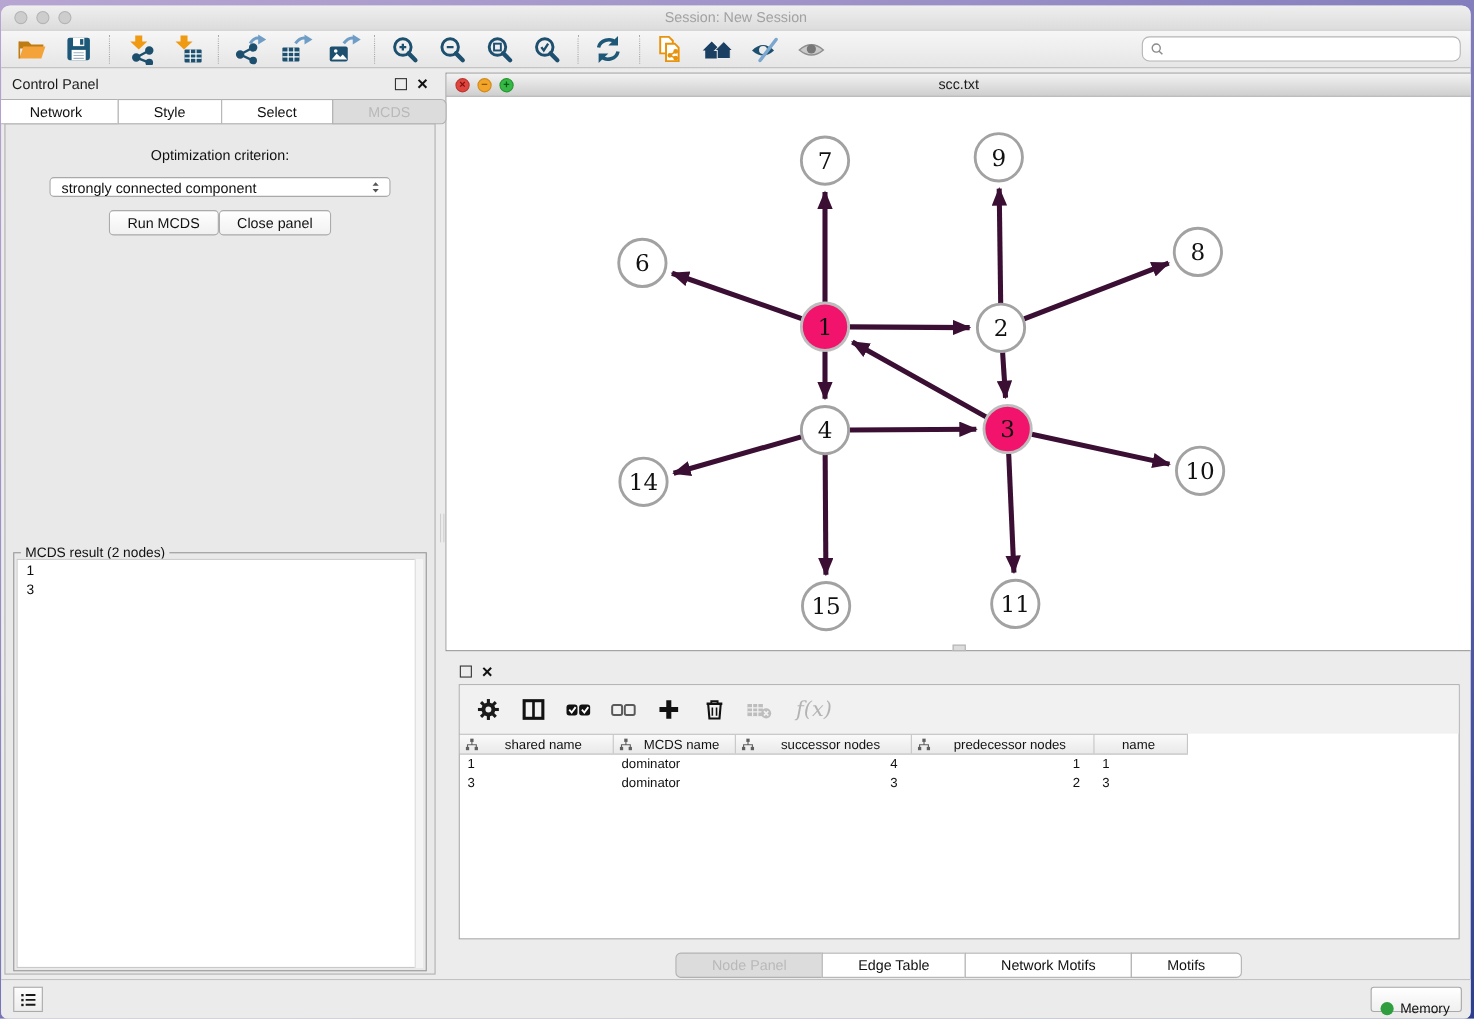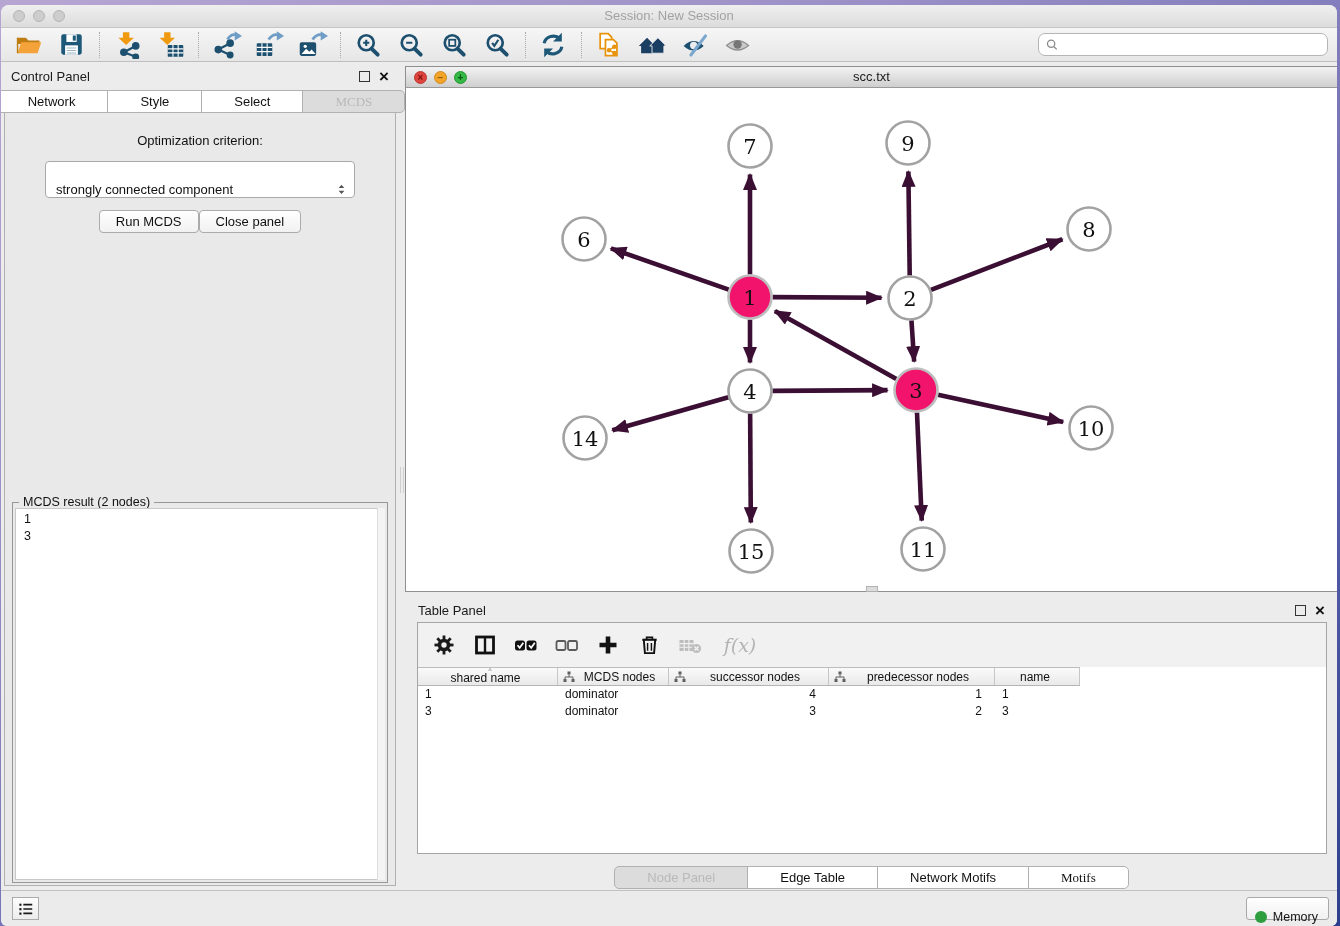"MCDS" .tab:last-child { font-family: Liberation Serif, serif -> none }
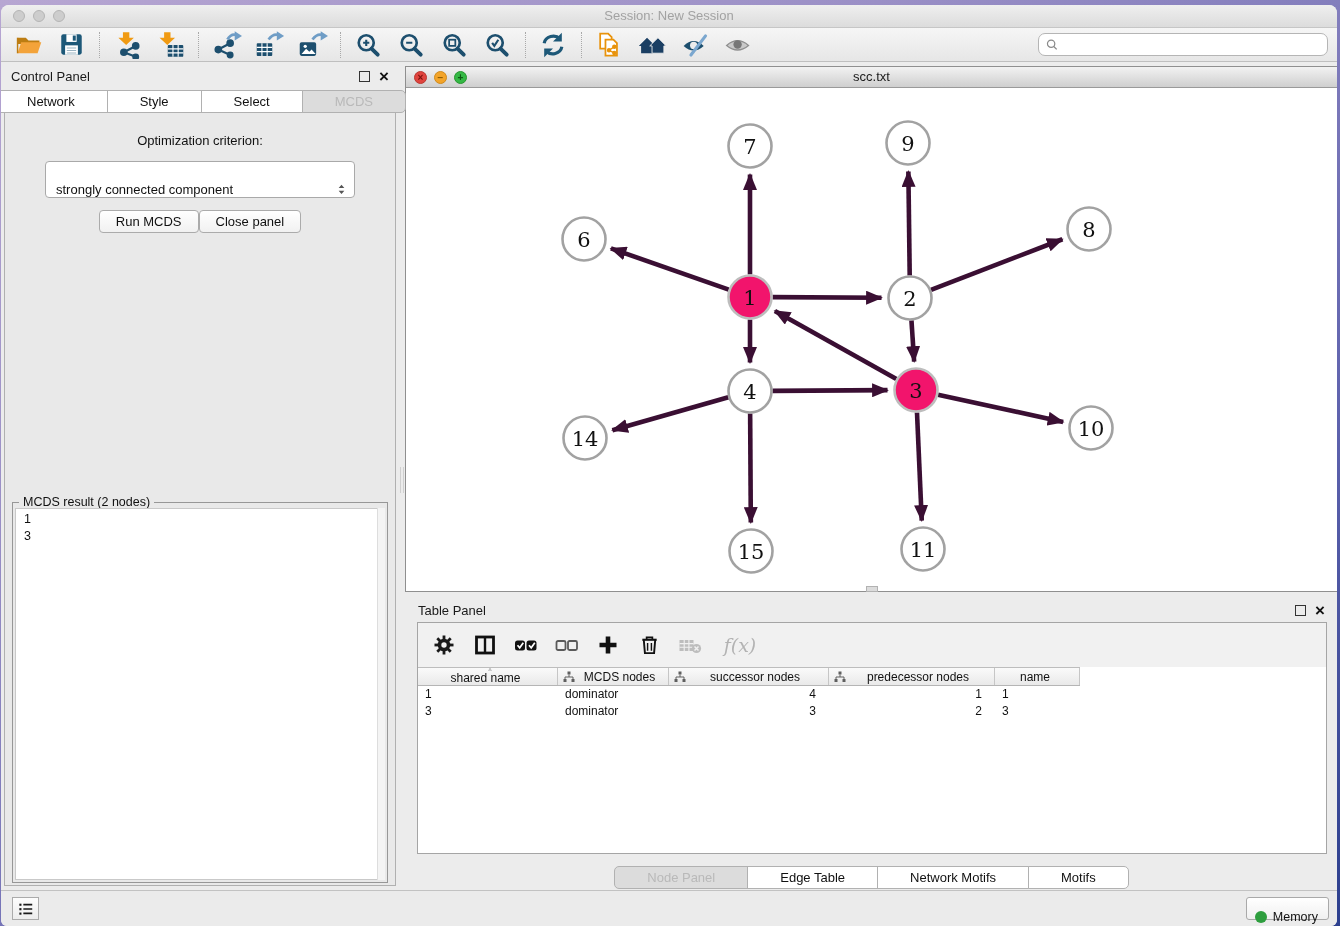"strongly connected component" .dropdown { align-items: flex-end -> center; height: 37px -> 18px }
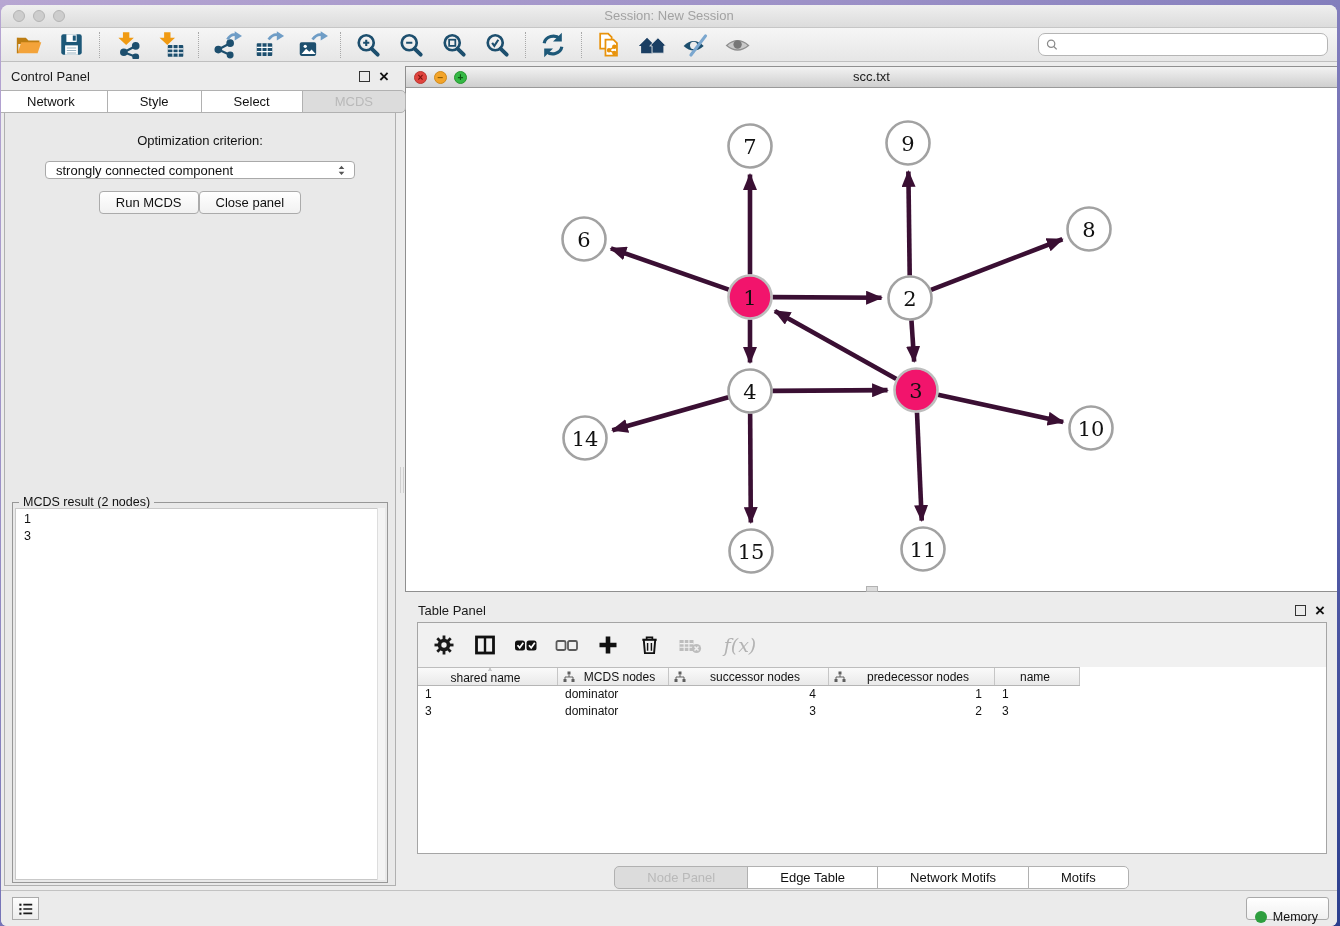"Table Panel" span.ptitle { html: <span>Table Panel</span> -> none }
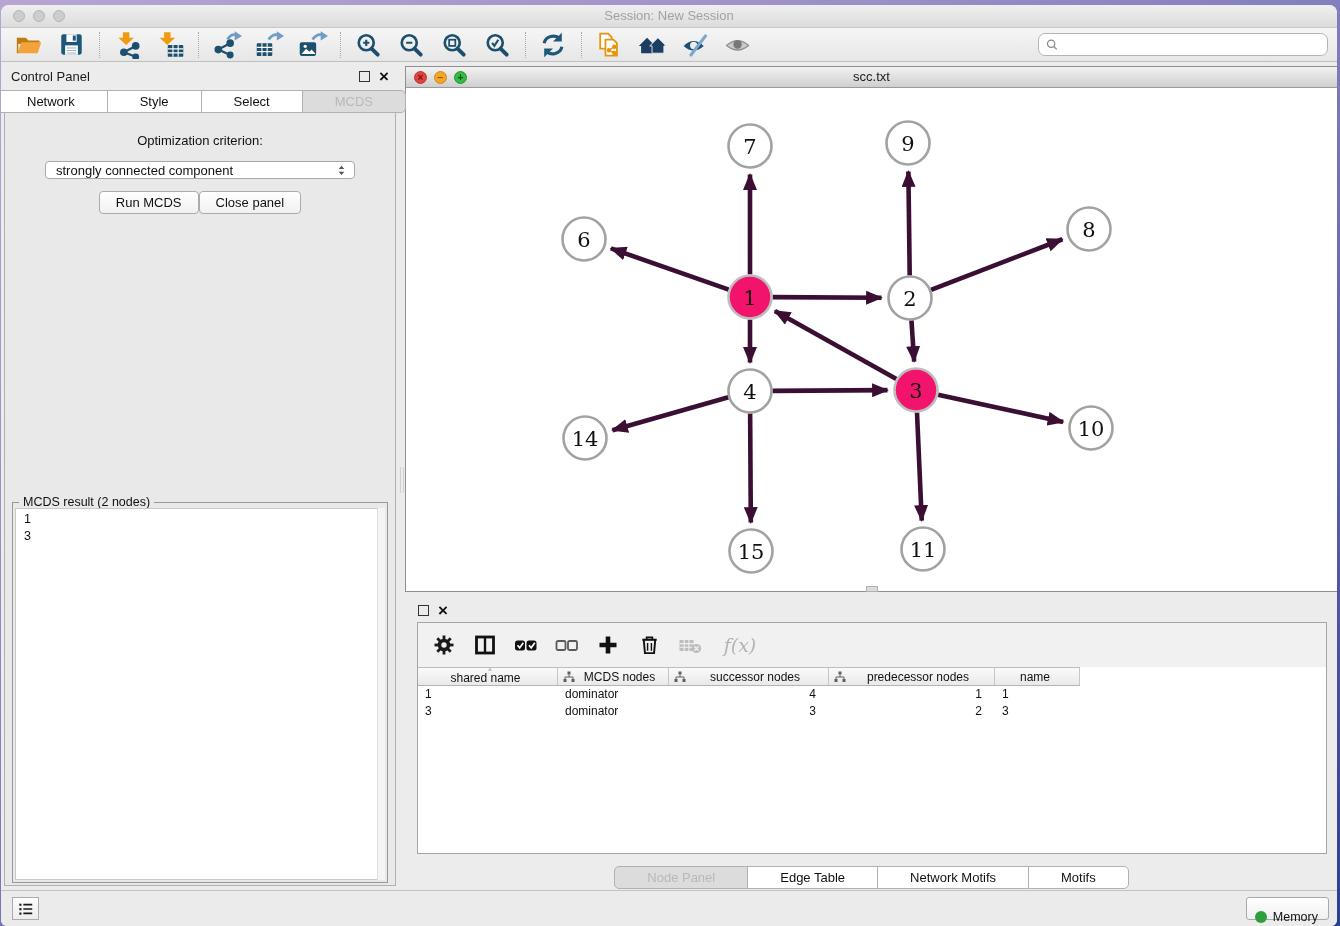"shared name" div.th { flex-direction: column -> none }
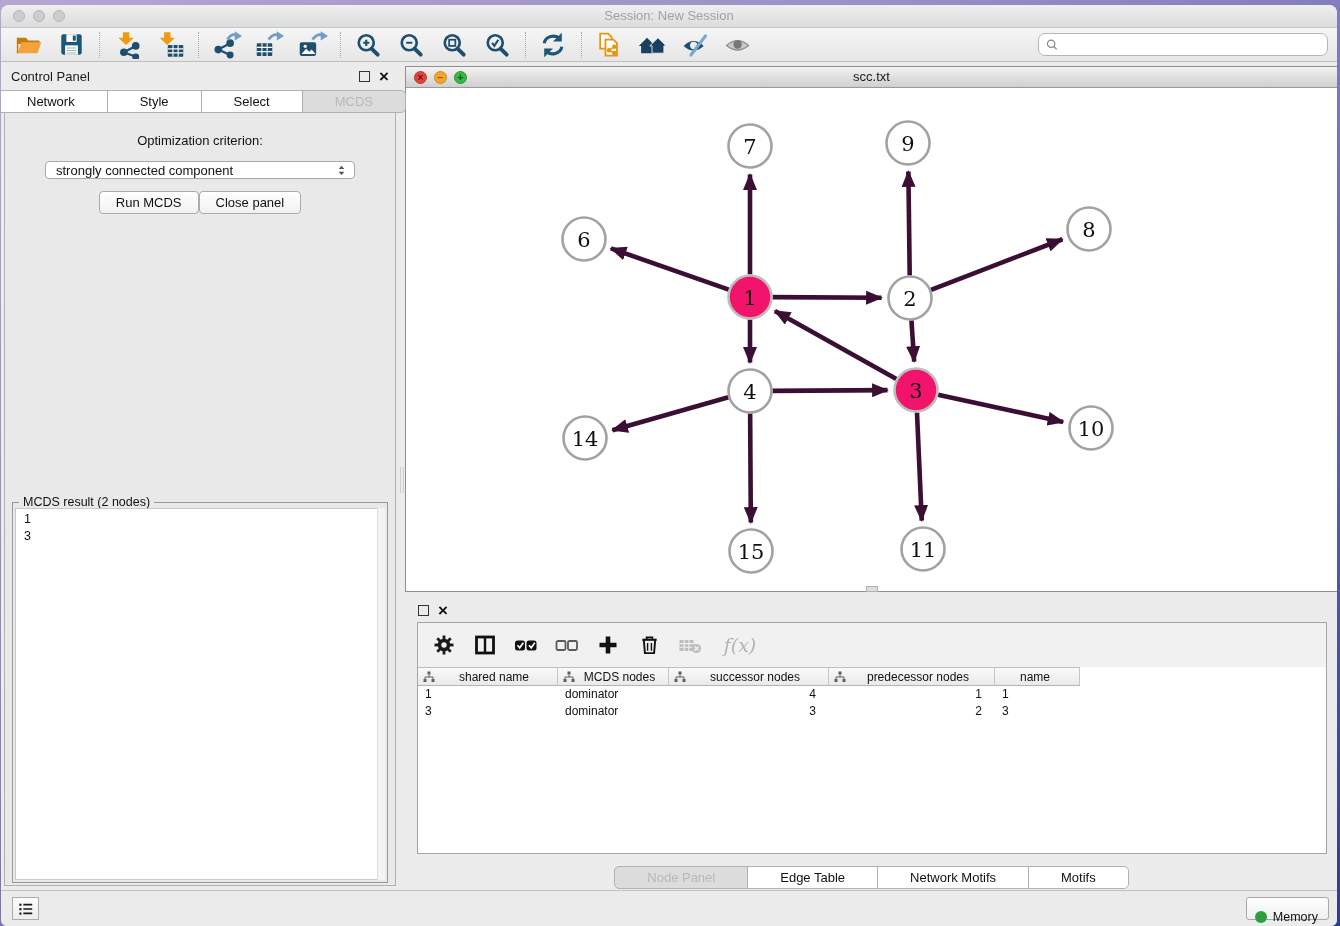"MCDS nodes" span.thlabel { text: nodes -> name }
